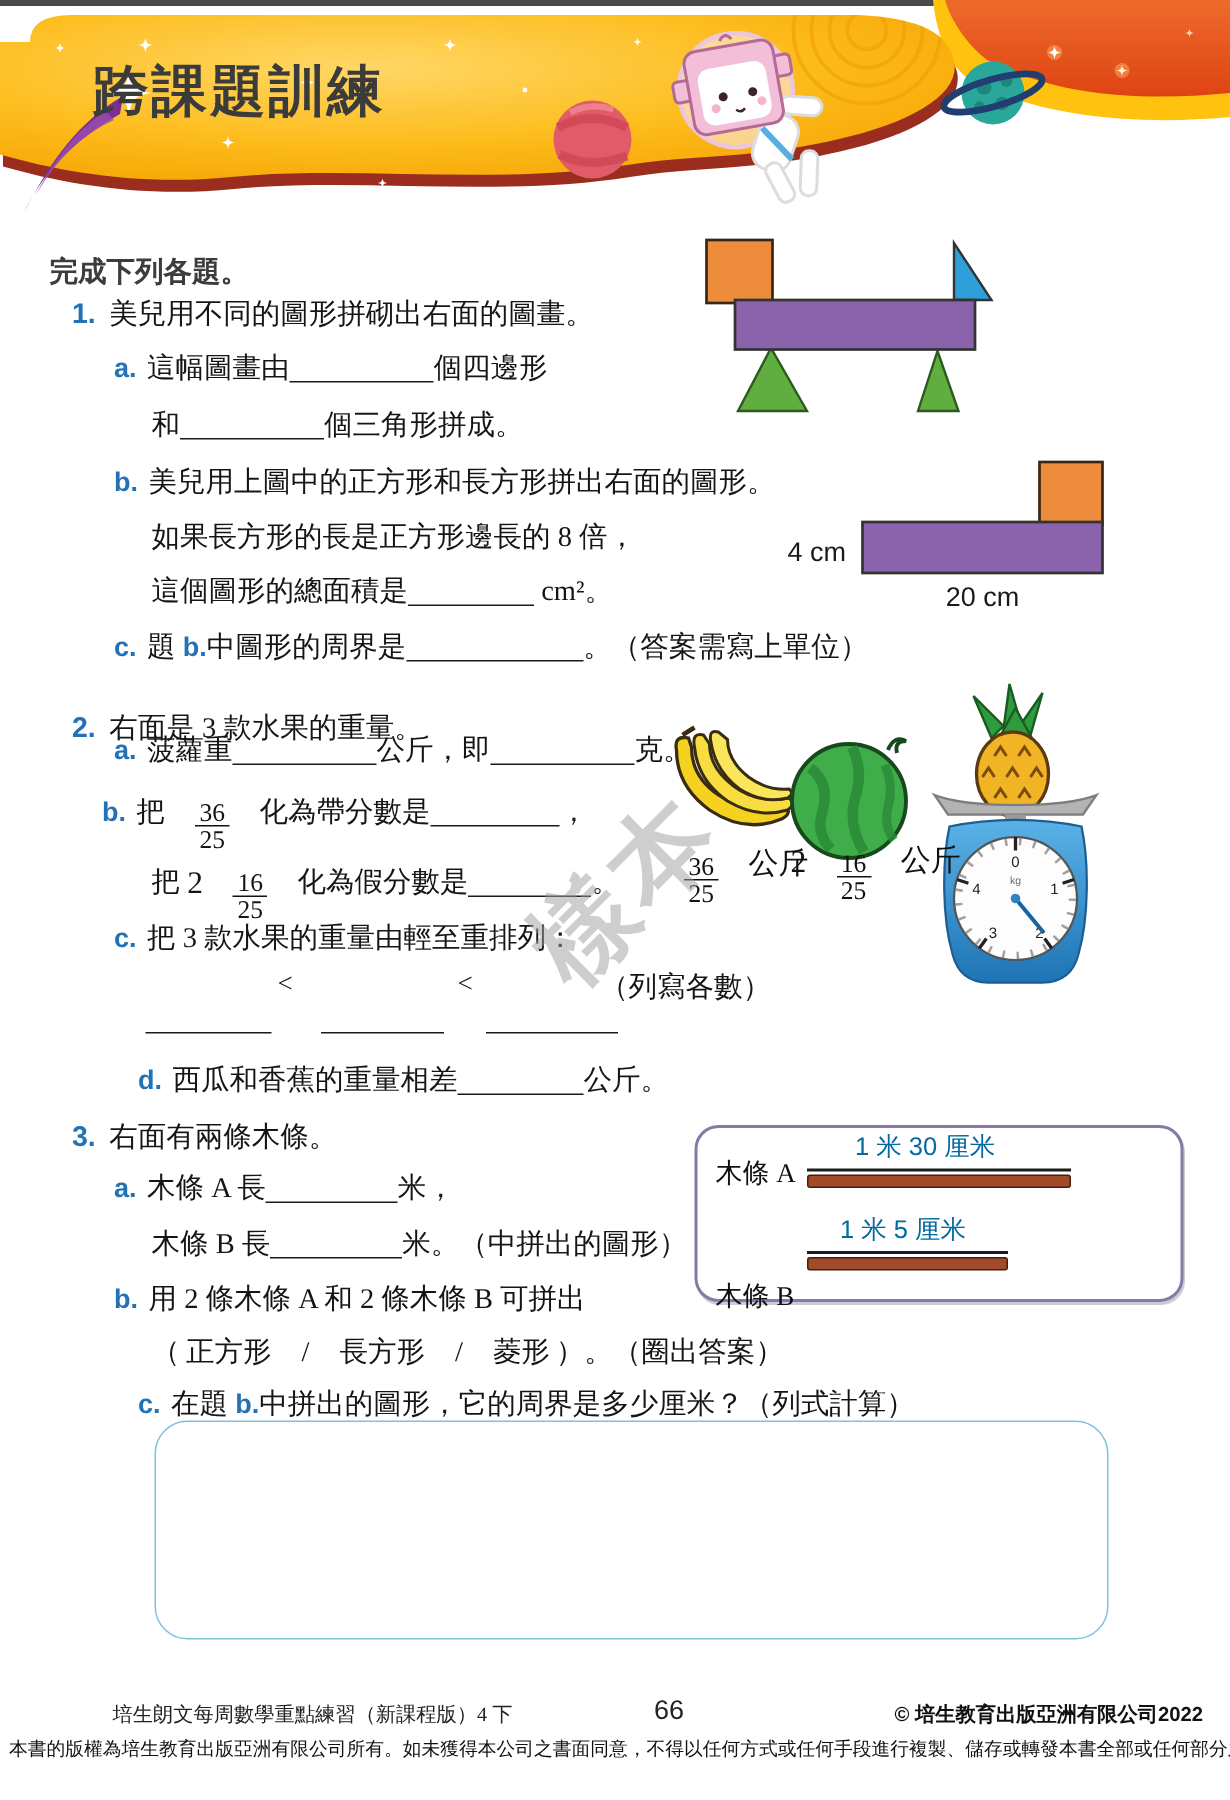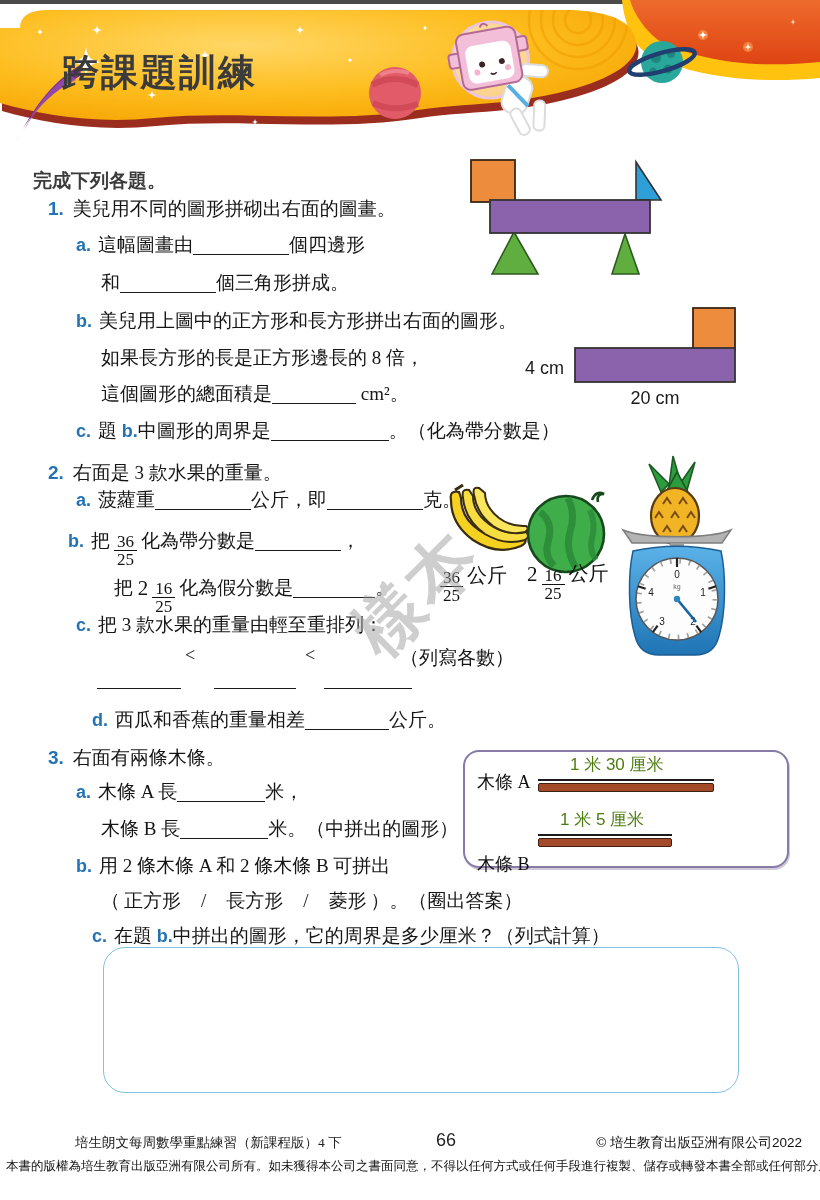"跨課題訓練" .pagetitle { top: 48px -> 36px }
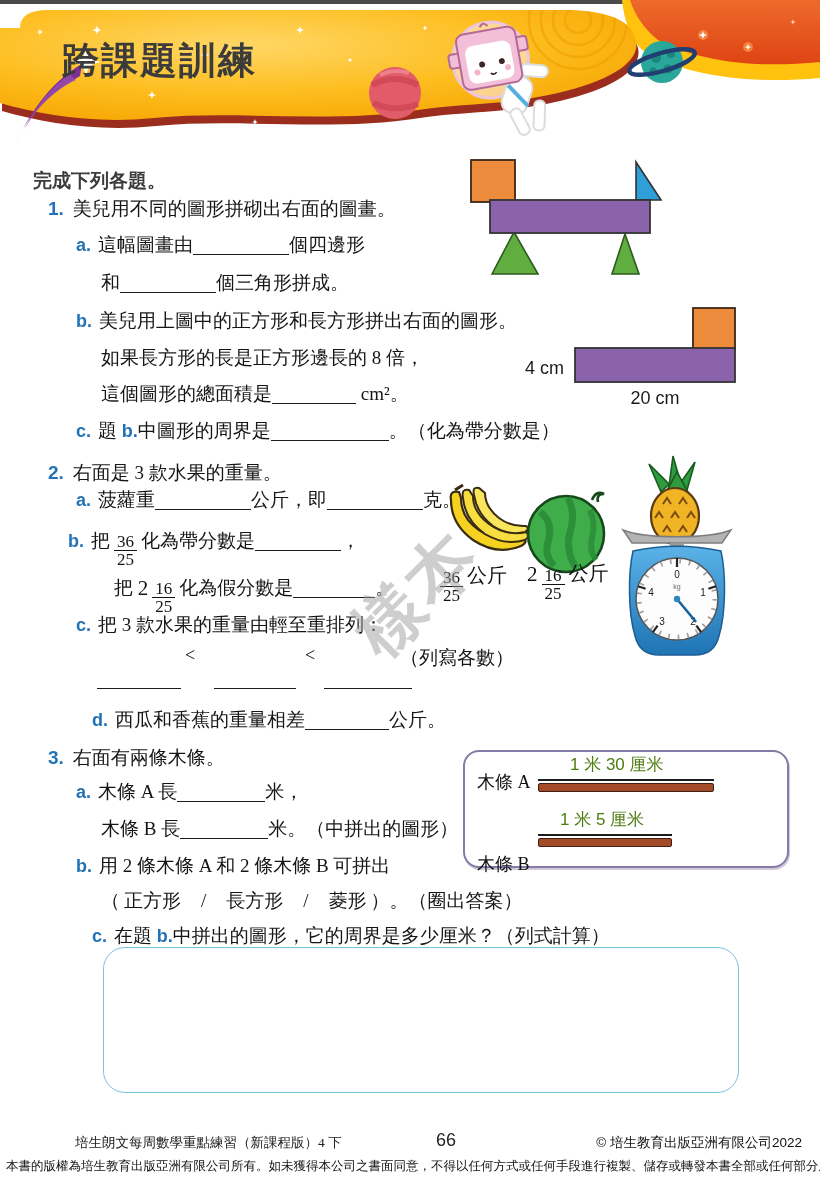"。（化為帶分數是）" span { text: 化為帶分數是 -> 答案需寫上單位 }
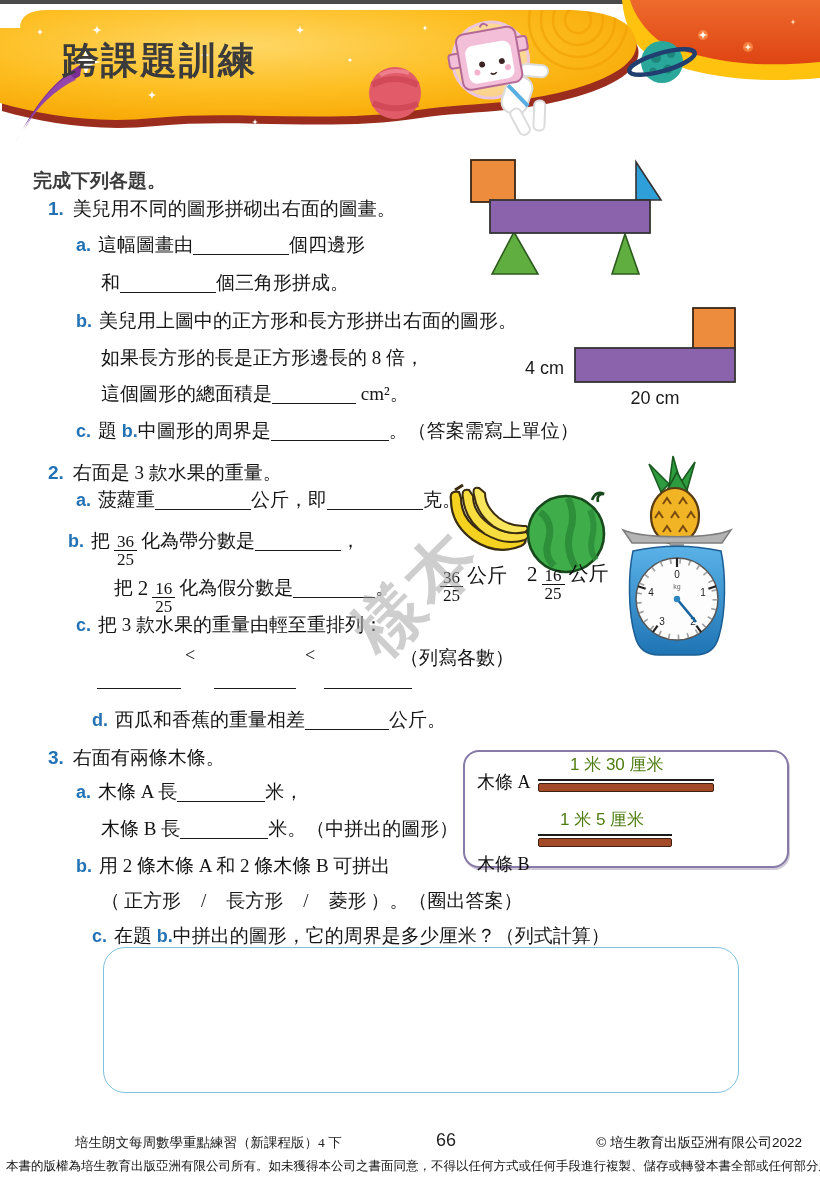"2. 右面是 3 款水果的重量。" div.line { top: 460px -> 472px }
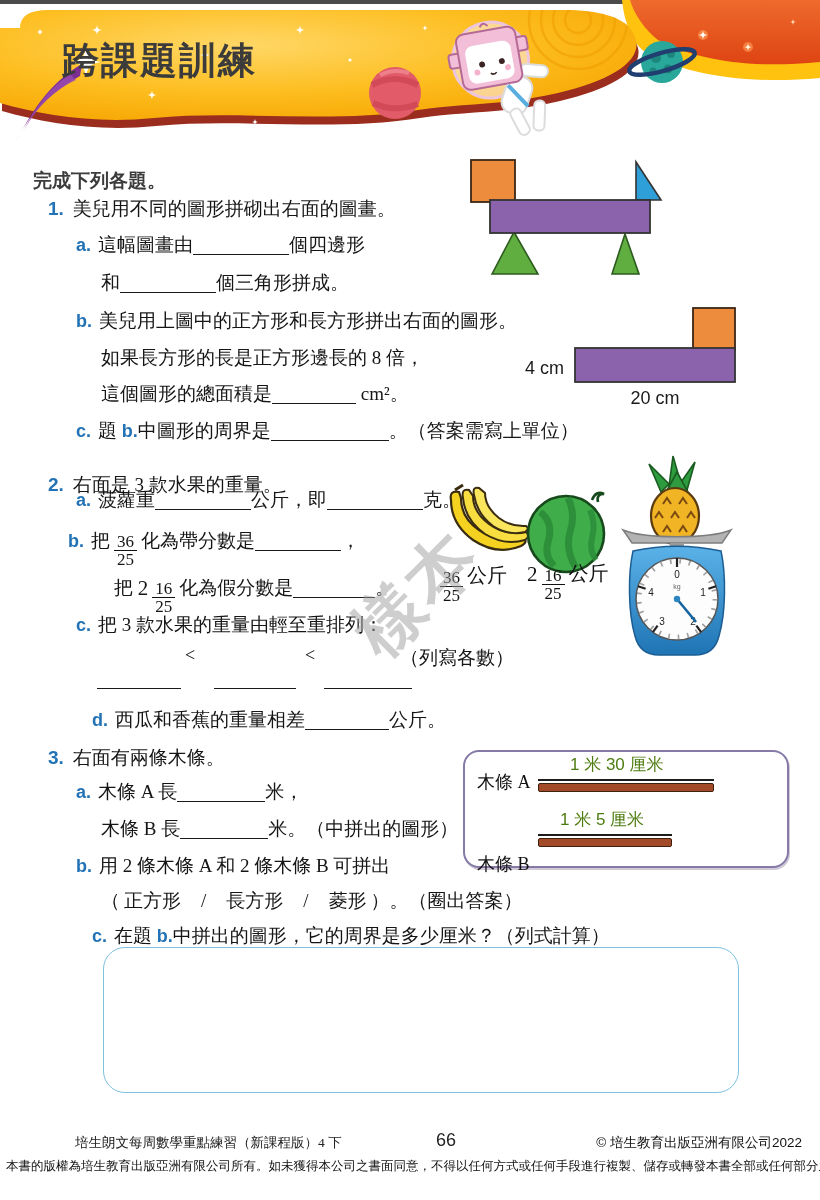"36" .frac { margin: 0 4px -> 0 20px }
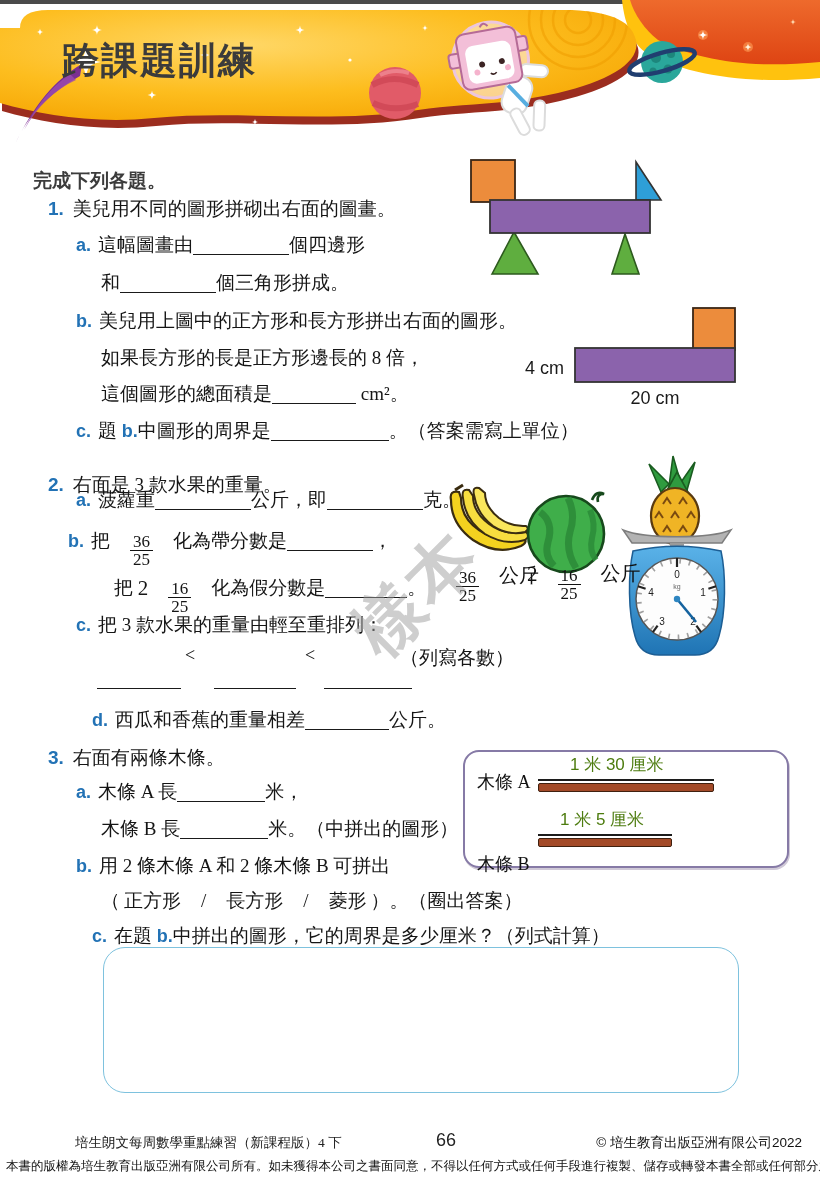"把 2" div.line { left: 114px -> 101px }
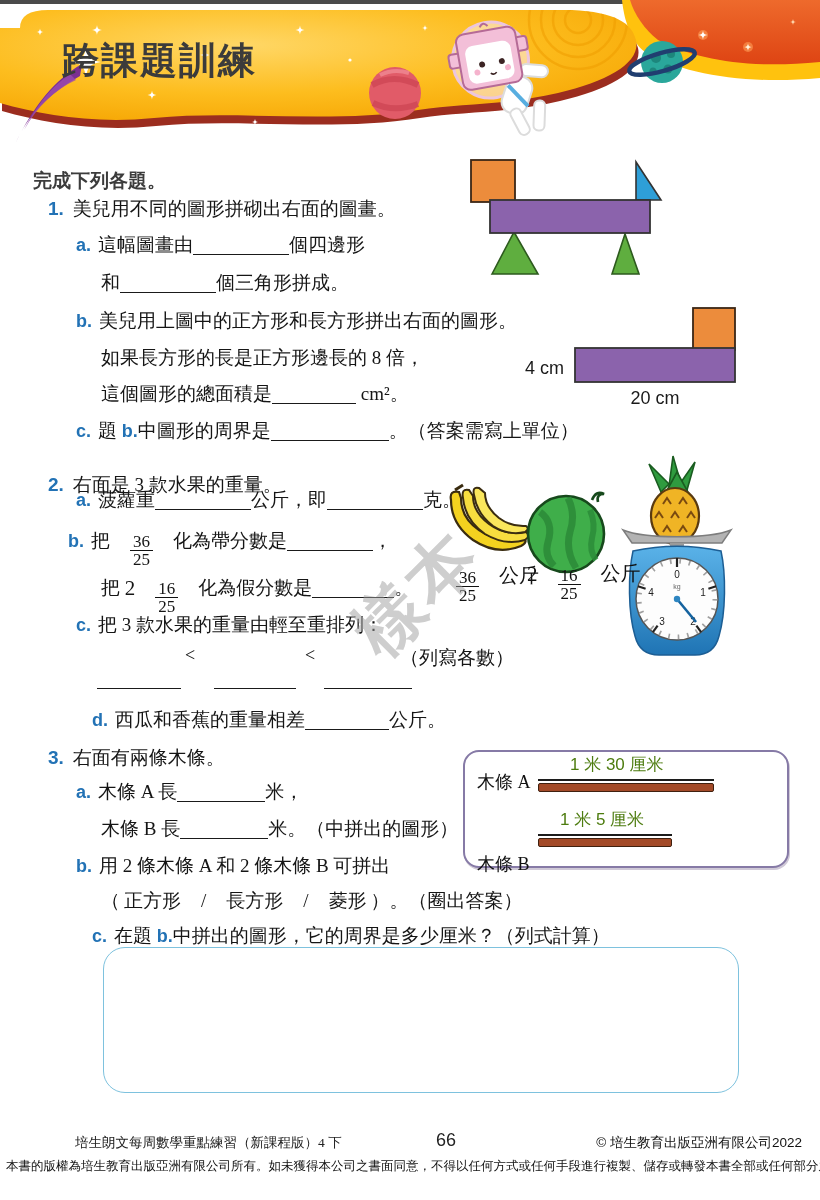"1 米 30 厘米" .sticklen { color: #4d7c0f -> #0369a1 }
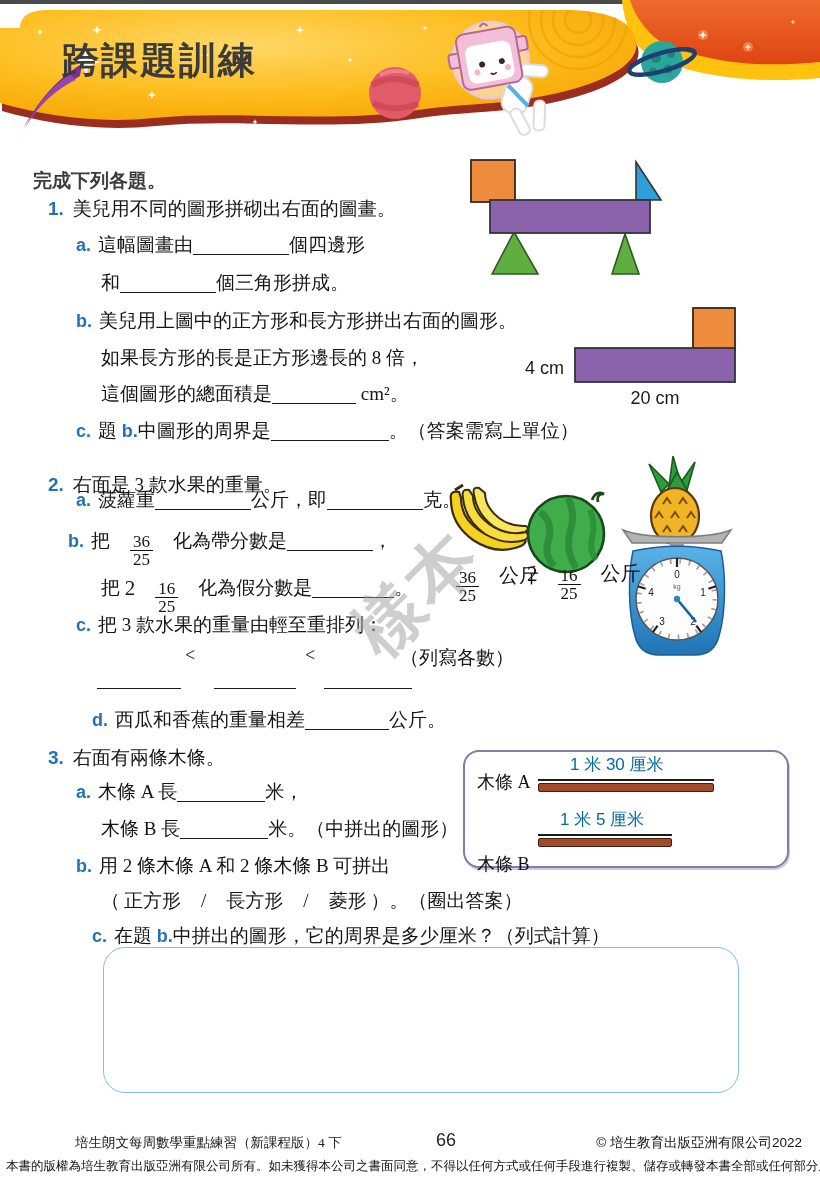"© 培生教育出版亞洲有限公司2022" .foot-copy { font-weight: normal -> bold }
